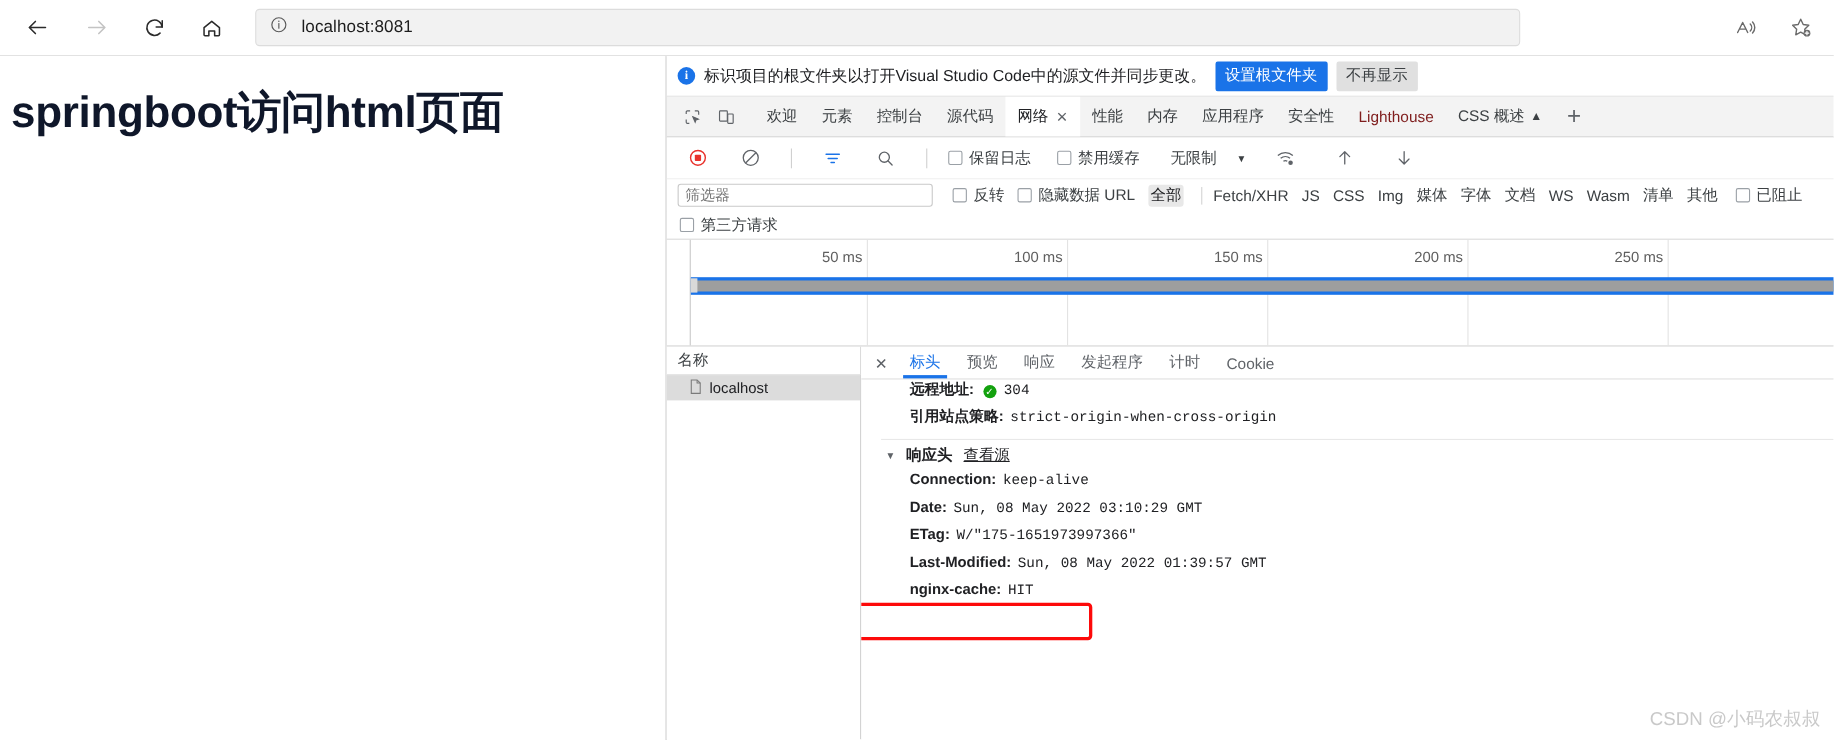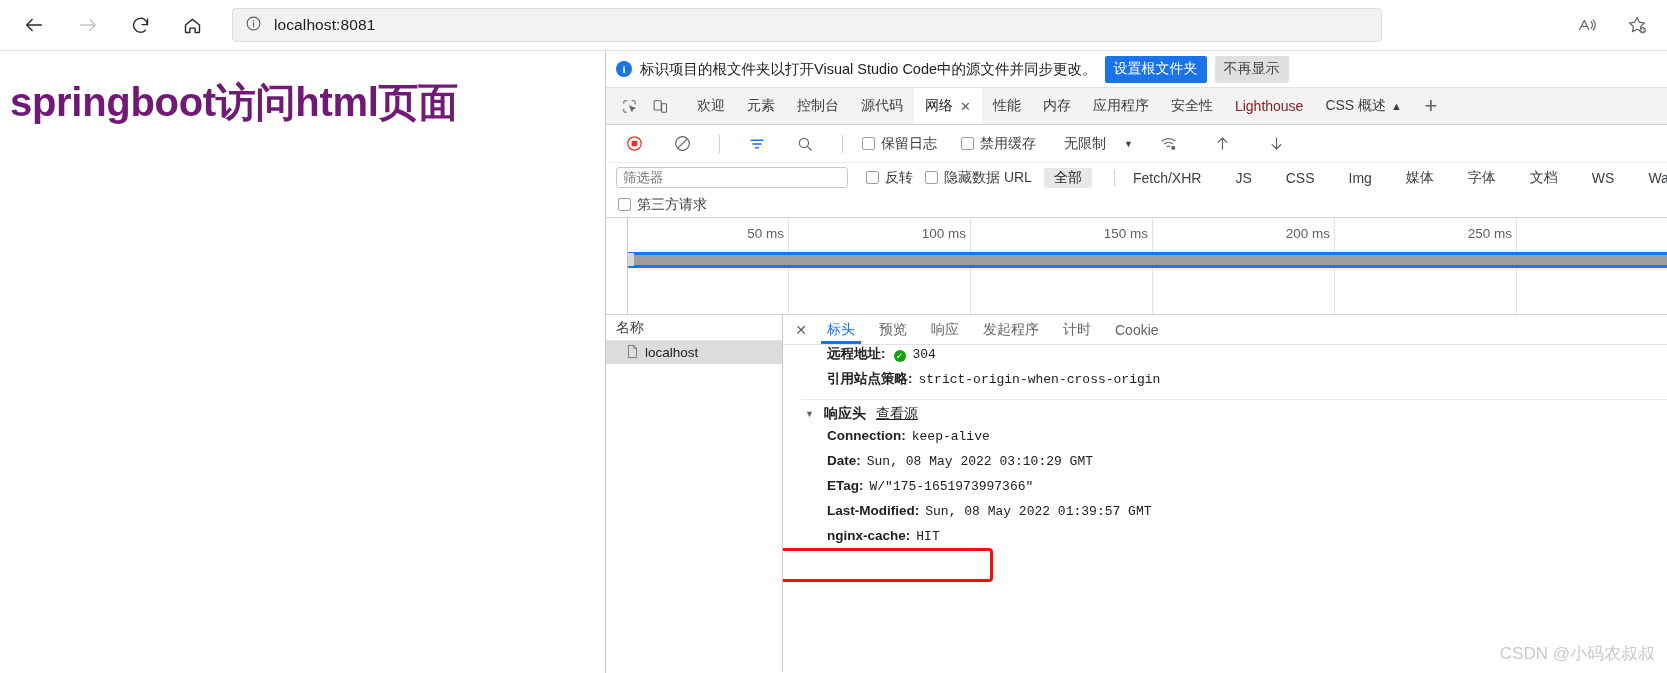"springboot访问html页面" #page-h1 { color: #701a75 -> #0f172a }
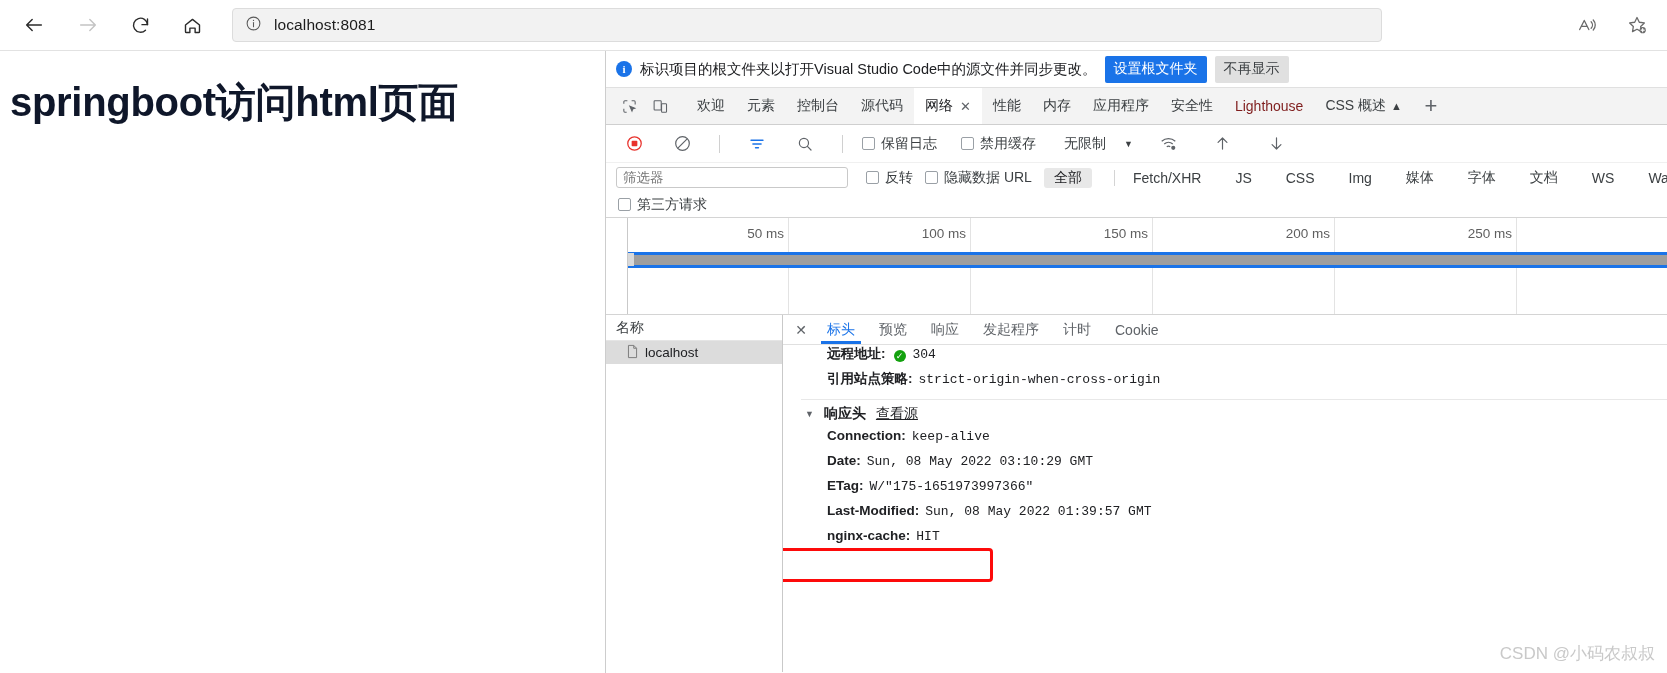"全部" .ftype { margin-right: 14px -> 8px; padding: 1px 10px -> 1px 2px }
